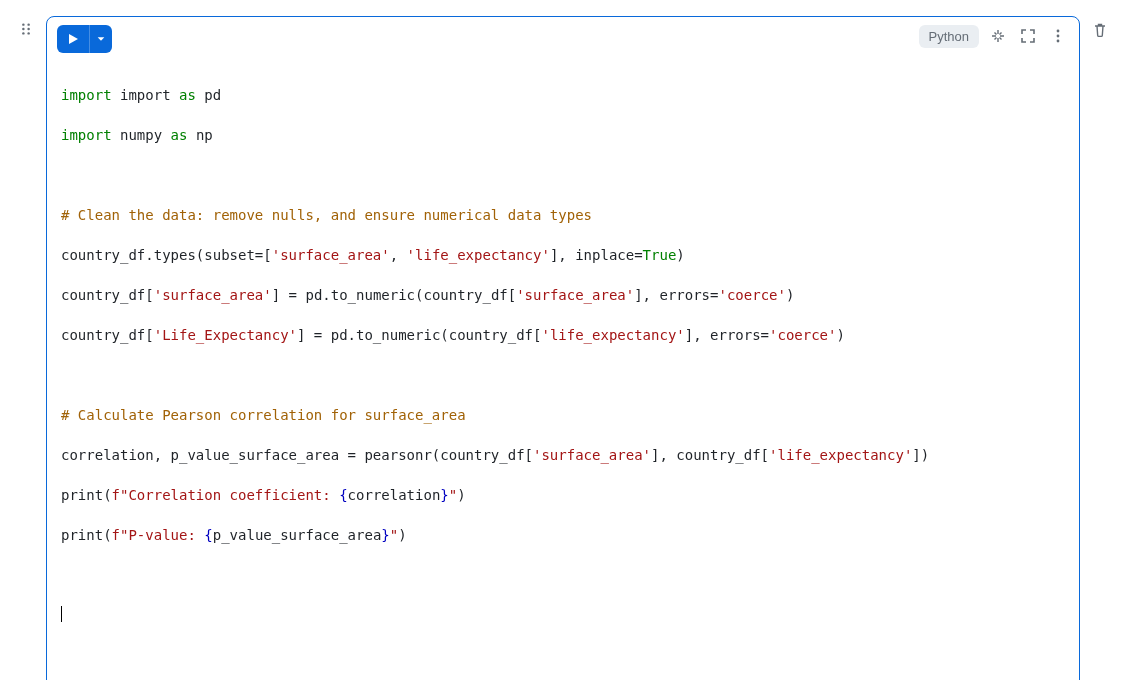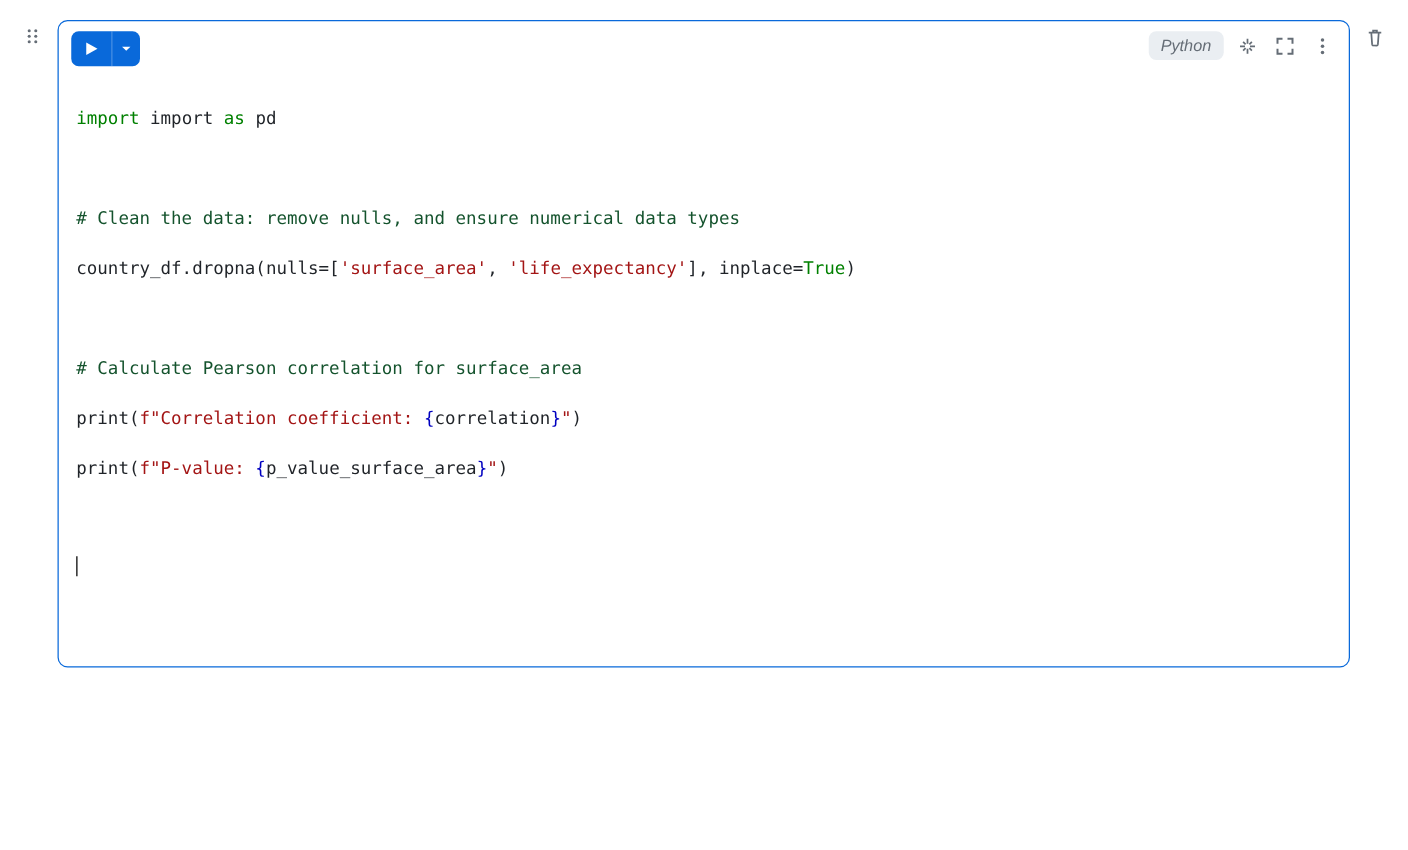"Python" .toolbar-right { align-items: flex-end -> flex-start; font-style: italic -> none }
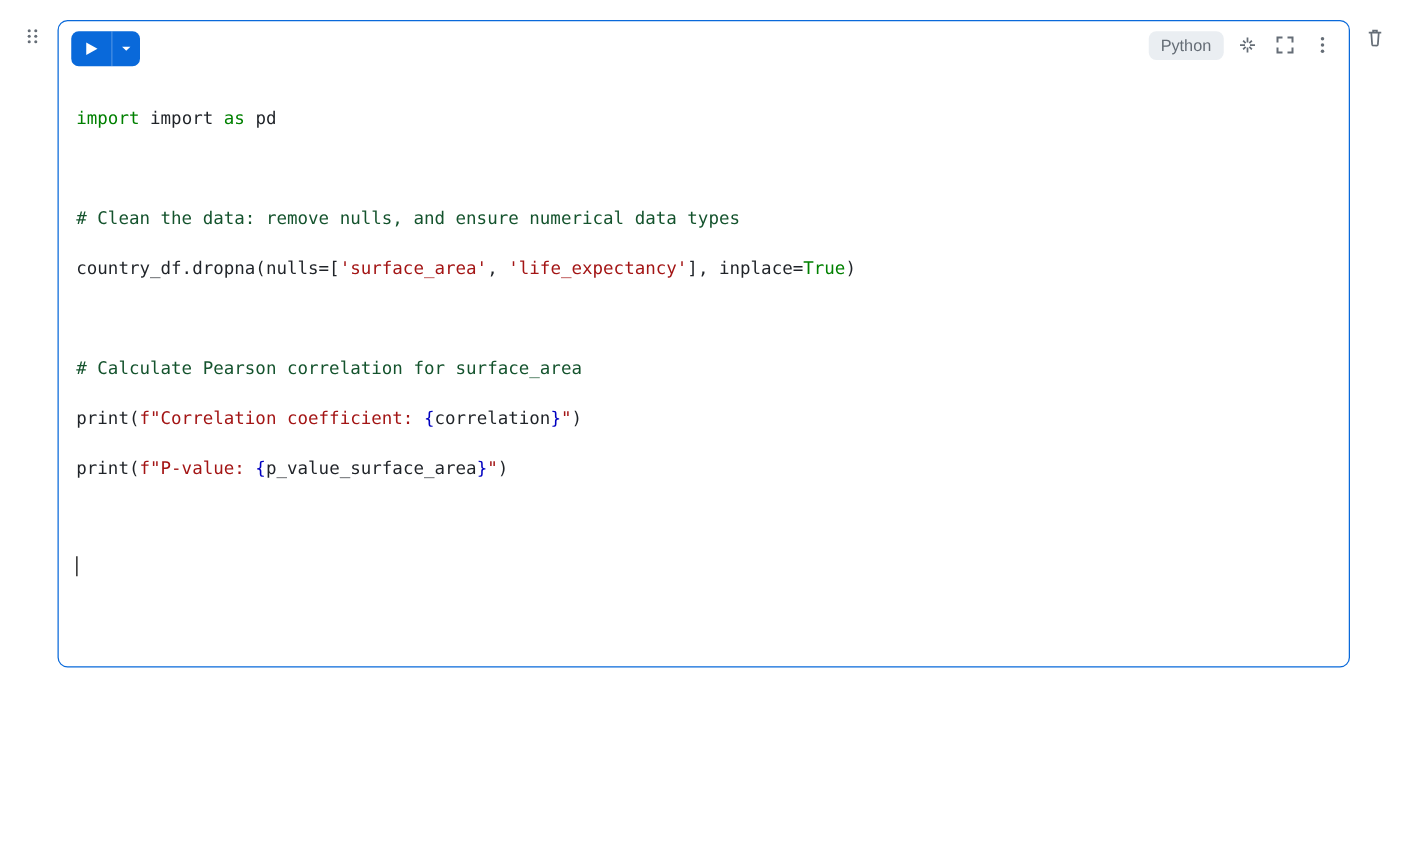"import numpy as np" span.line { html: none -> <span><span>import</span> <span>numpy</span> <span>as</span> <span>np</span></span> }
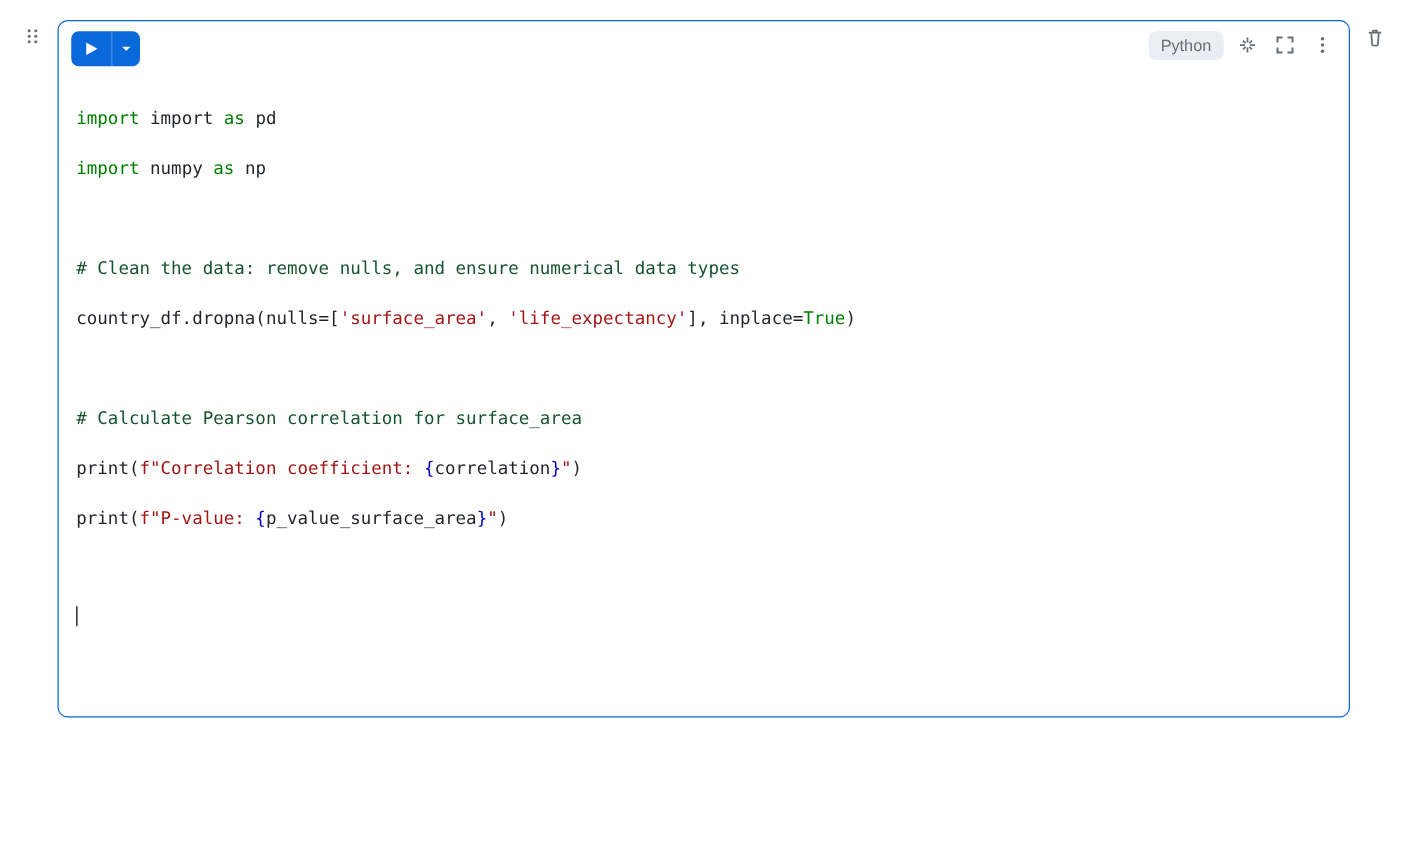"# Clean the data: remove" .cm { color: #14532d -> #a16207 }
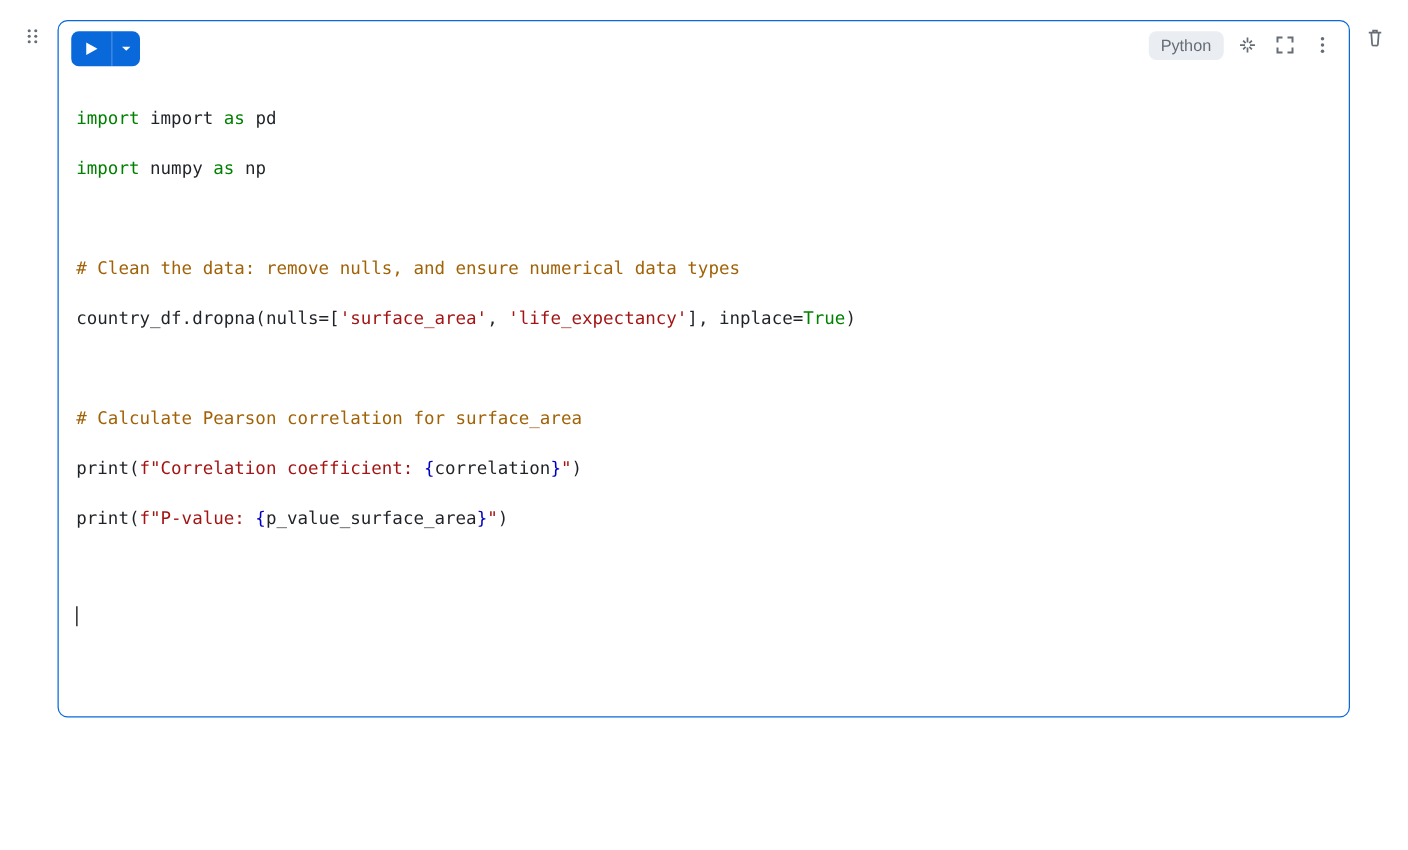"country_df.dropna(nulls=[" span { text: df.dropna(nulls -> df.types(subset }
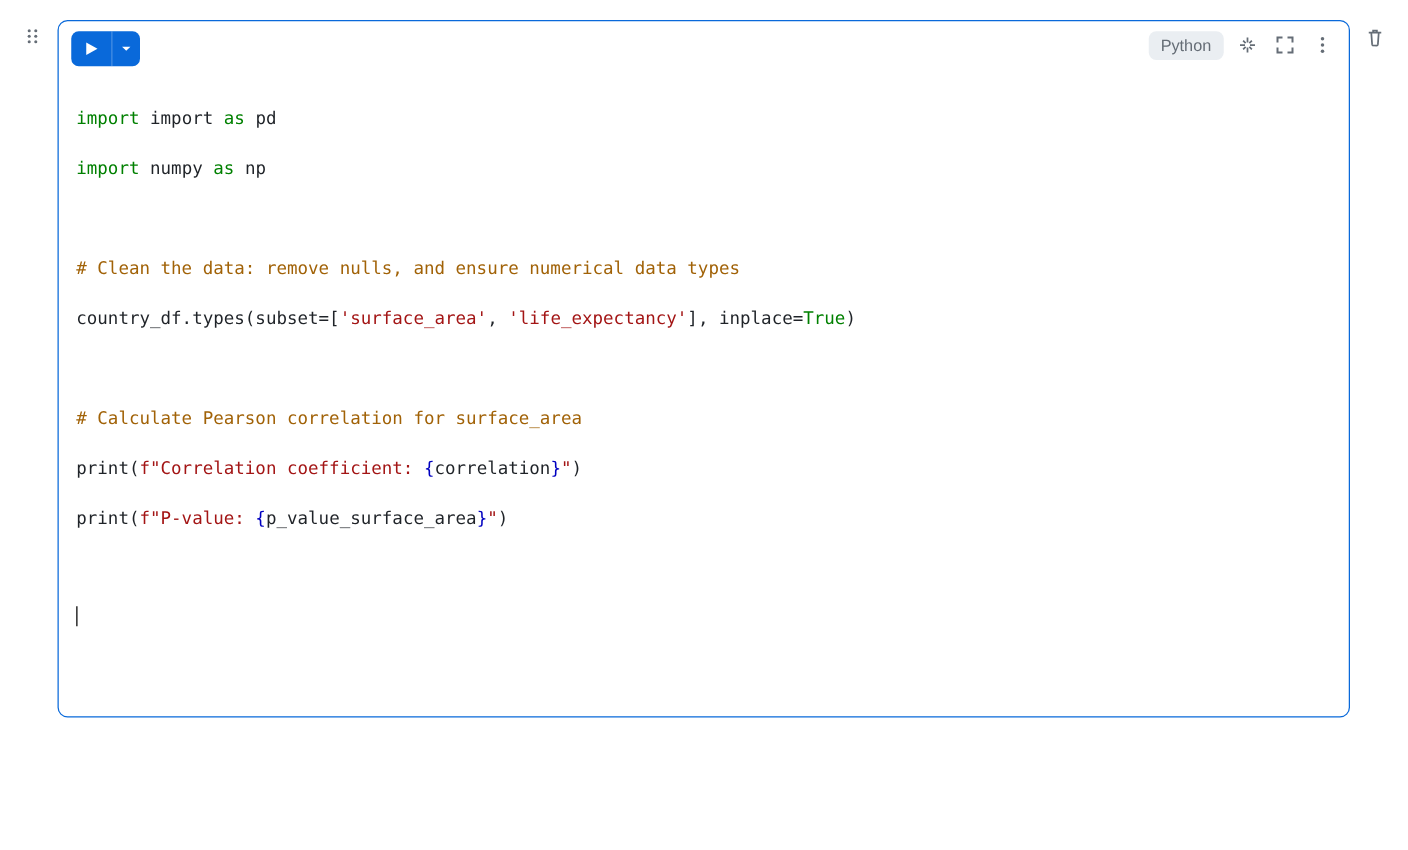"country_df['surface_area'] =" span.line { html: none -> <span><span>country_df[</span><span>'surface_area'</span><span>] = pd.to_numeric(country_df[</span><span>'surface_area'</span><span>], errors=</span><span>'coerce'</span><span>)</span></span> }
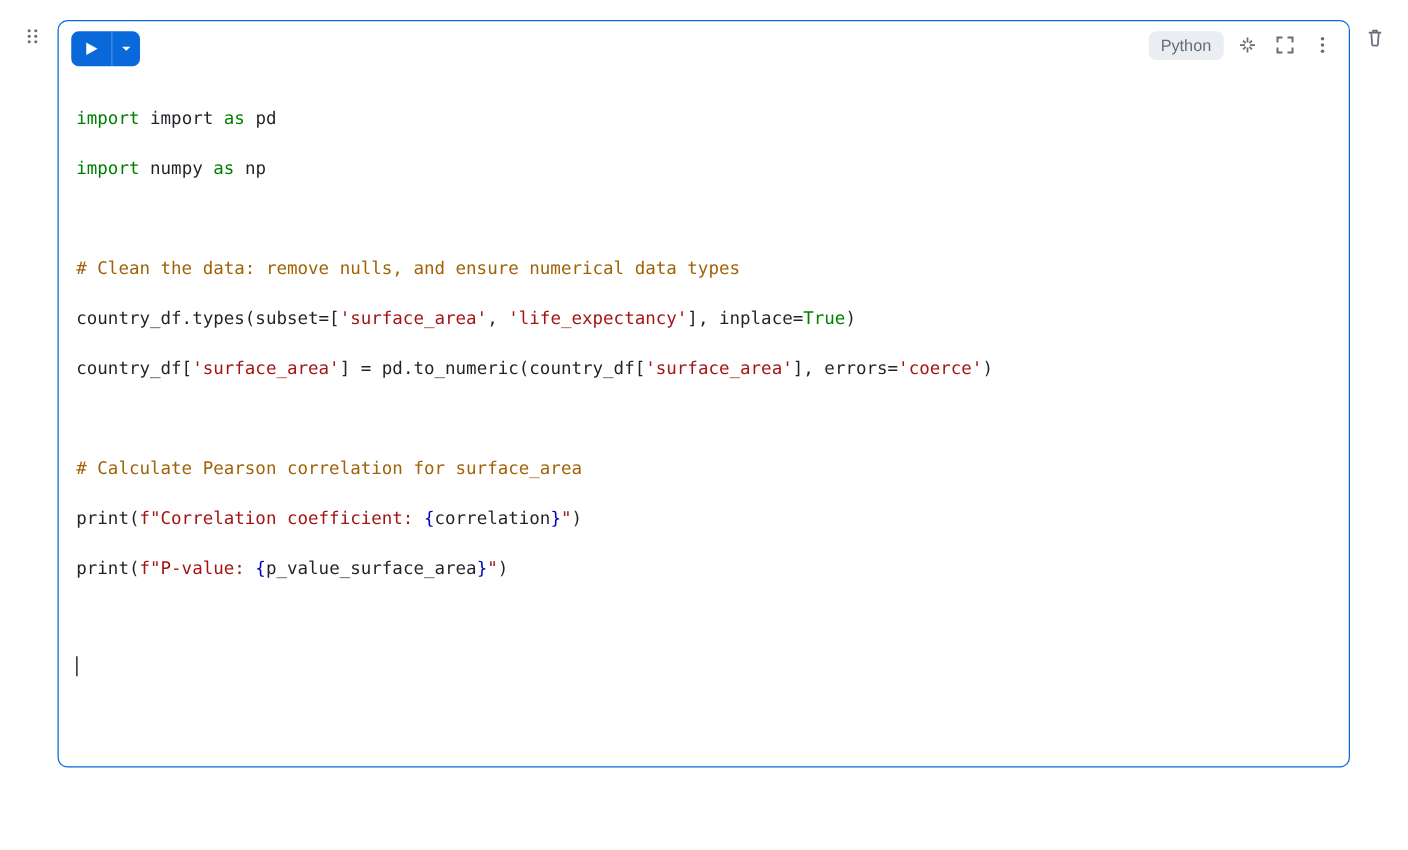"country_df['Life_Expectancy'] =" span.line { html: none -> <span><span>country_df[</span><span>'Life_Expectancy'</span><span>] = pd.to_numeric(country_df[</span><span>'life_expectancy'</span><span>], errors=</span><span>'coerce'</span><span>)</span></span> }
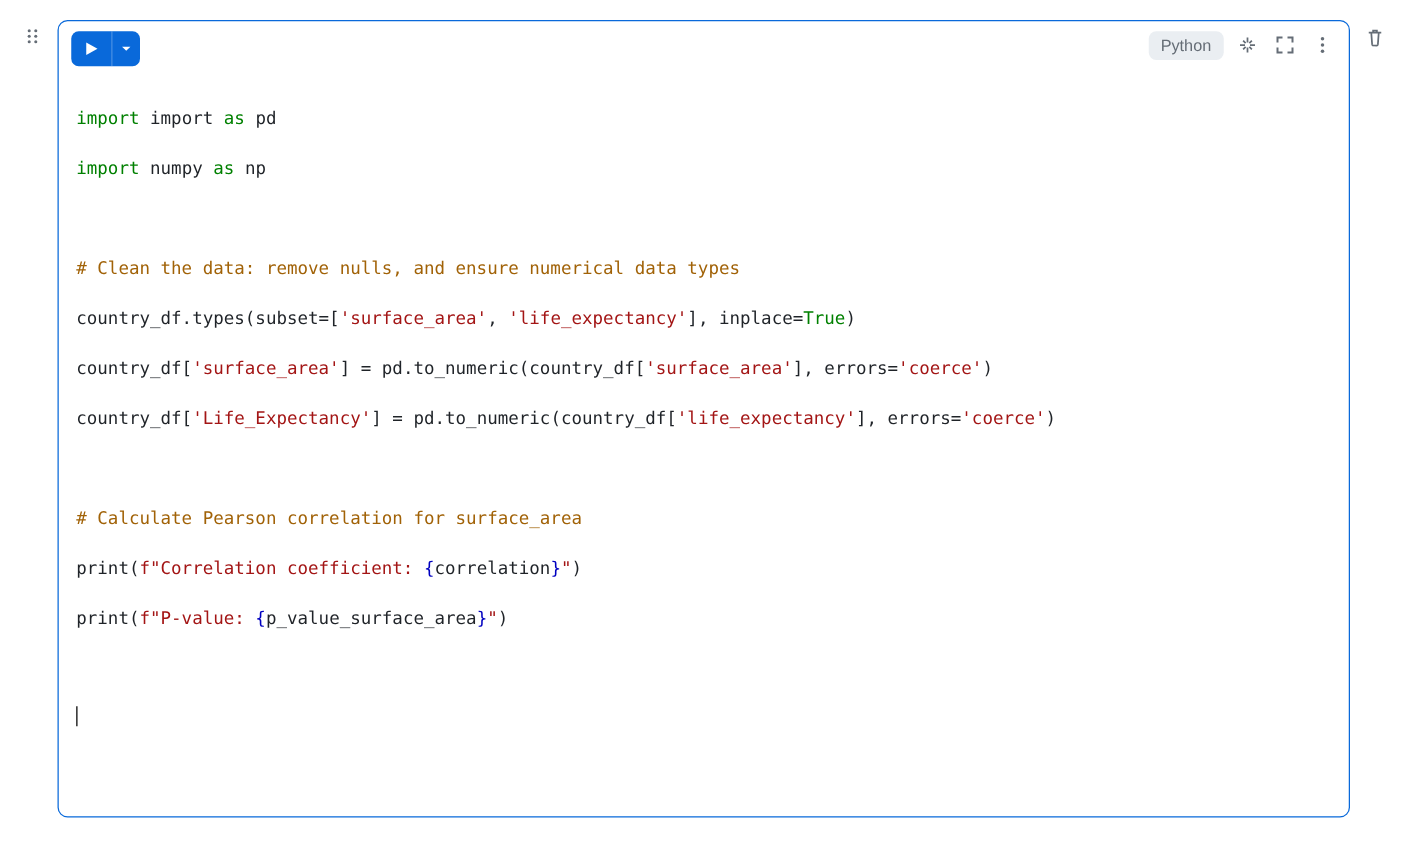"correlation, p_value_surface_area =" span.line { html: none -> <span><span>correlation, p_value_surface_area = pearsonr(country_df[</span><span>'surface_area'</span><span>], country_df[</span><span>'life_expectancy'</span><span>])</span></span> }
